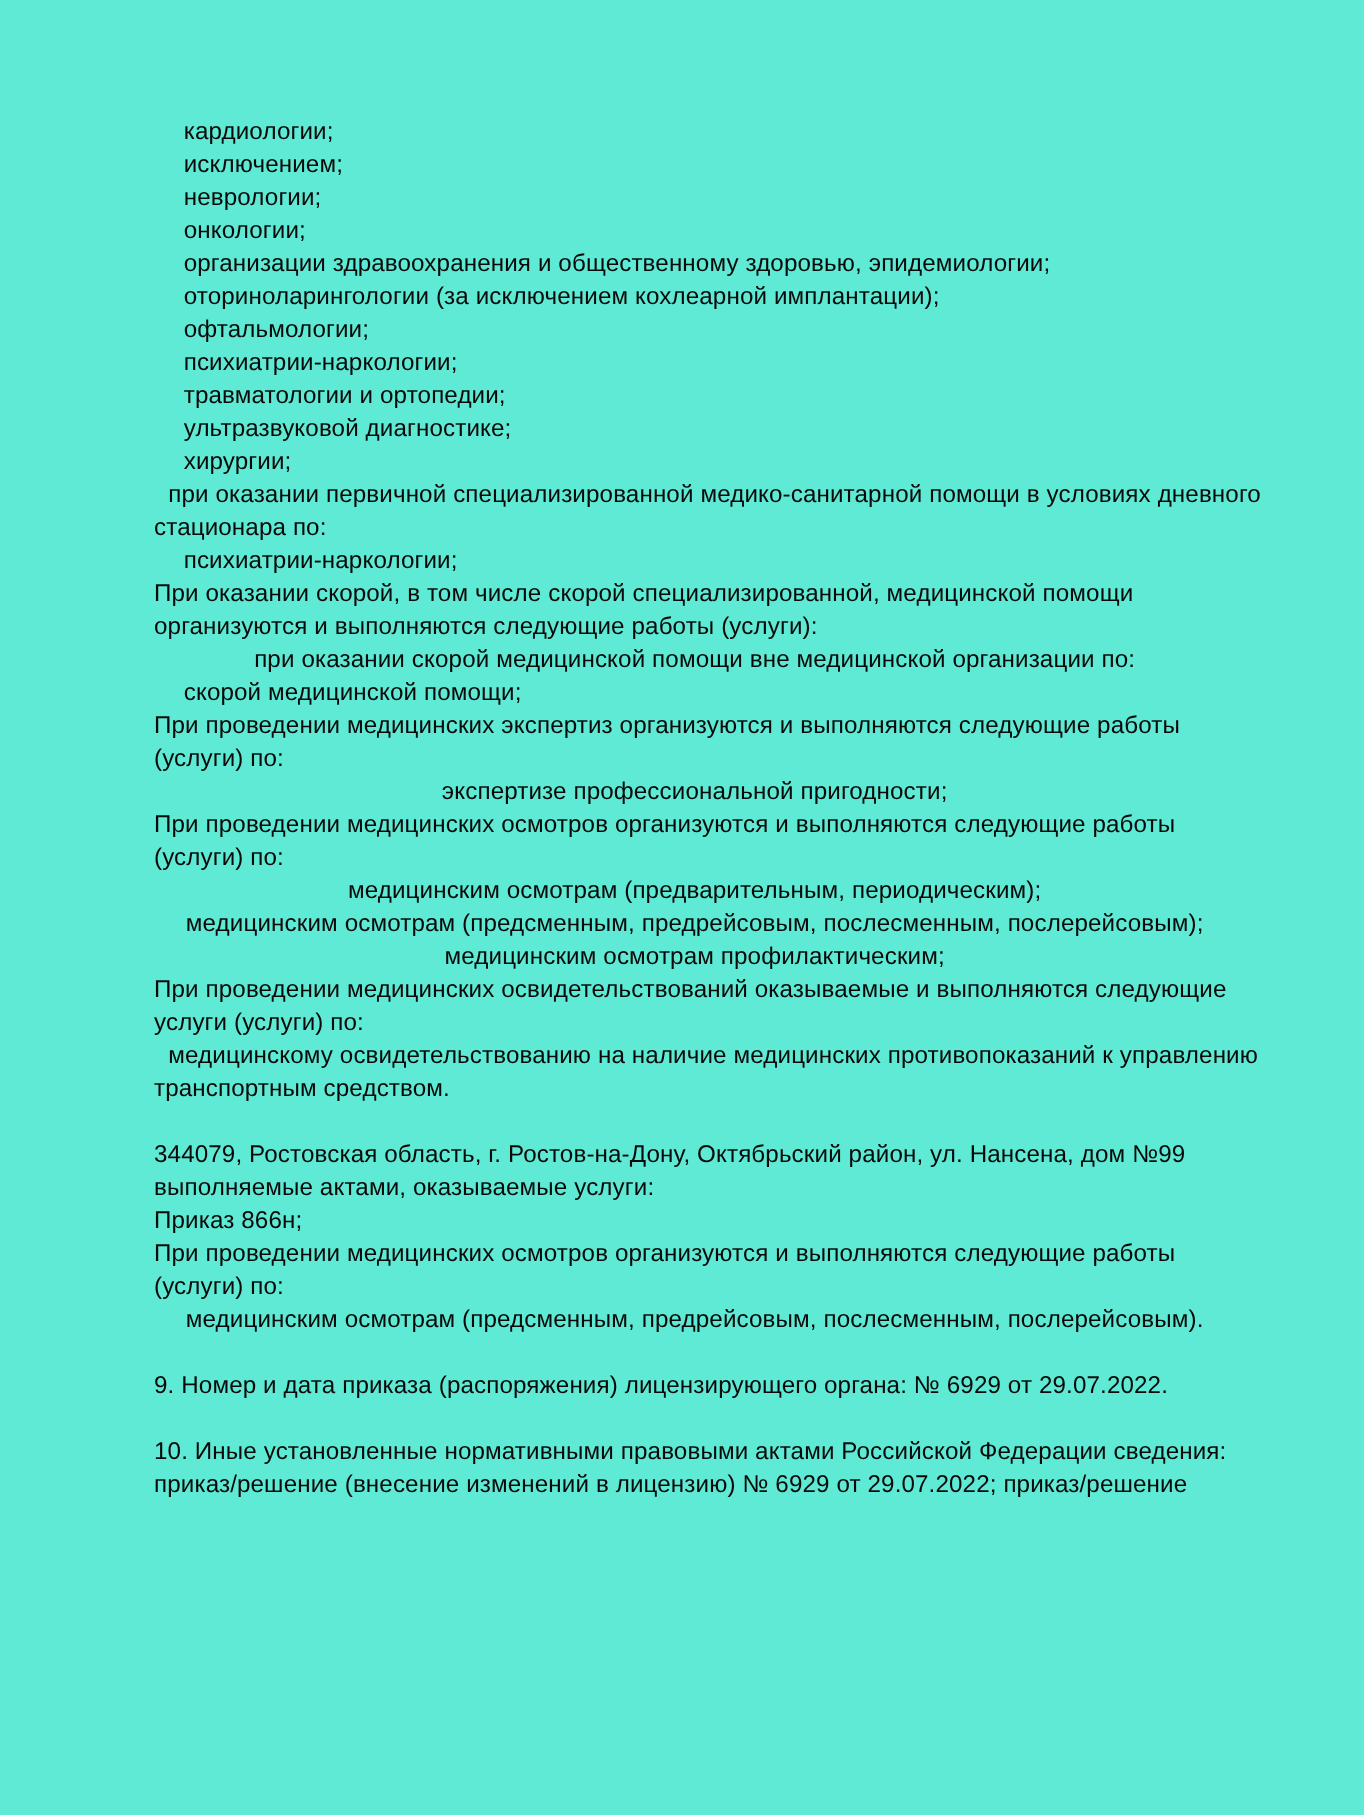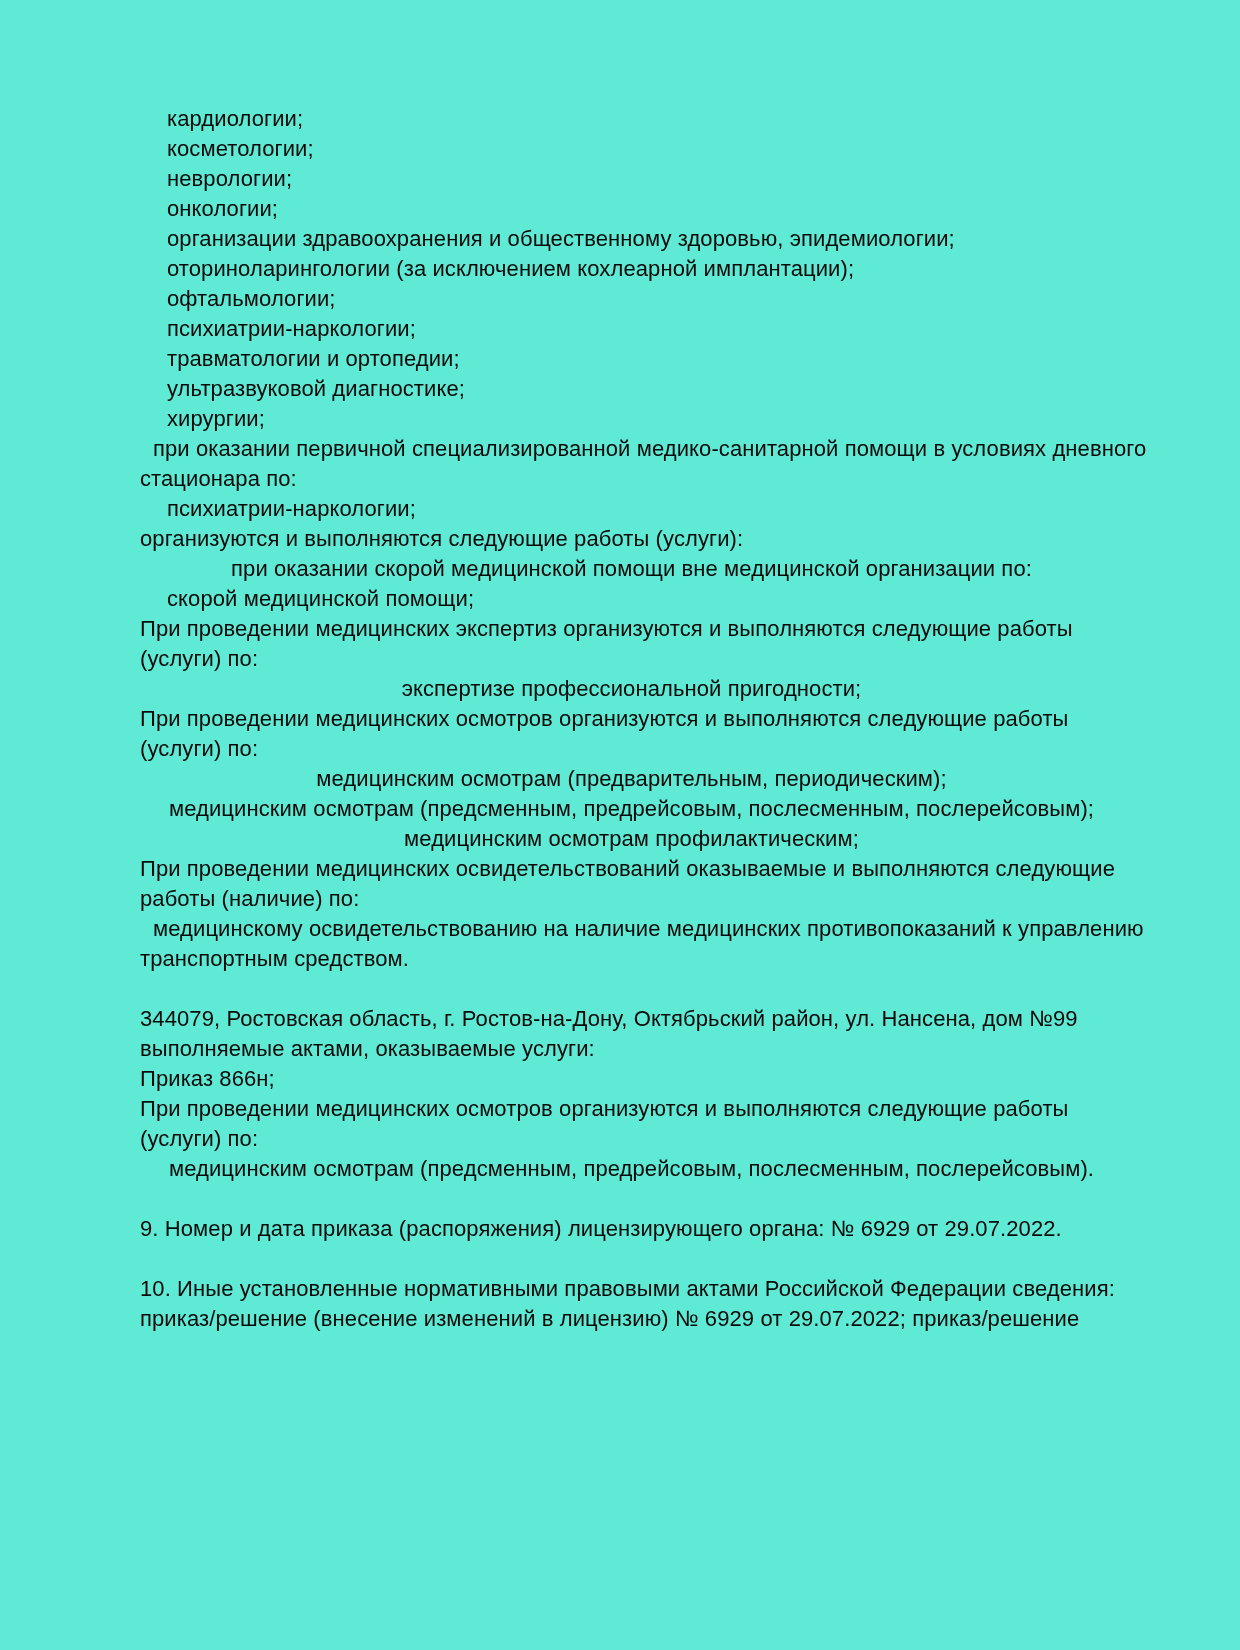"косметологии;" div.line { text: косметологии -> исключением }
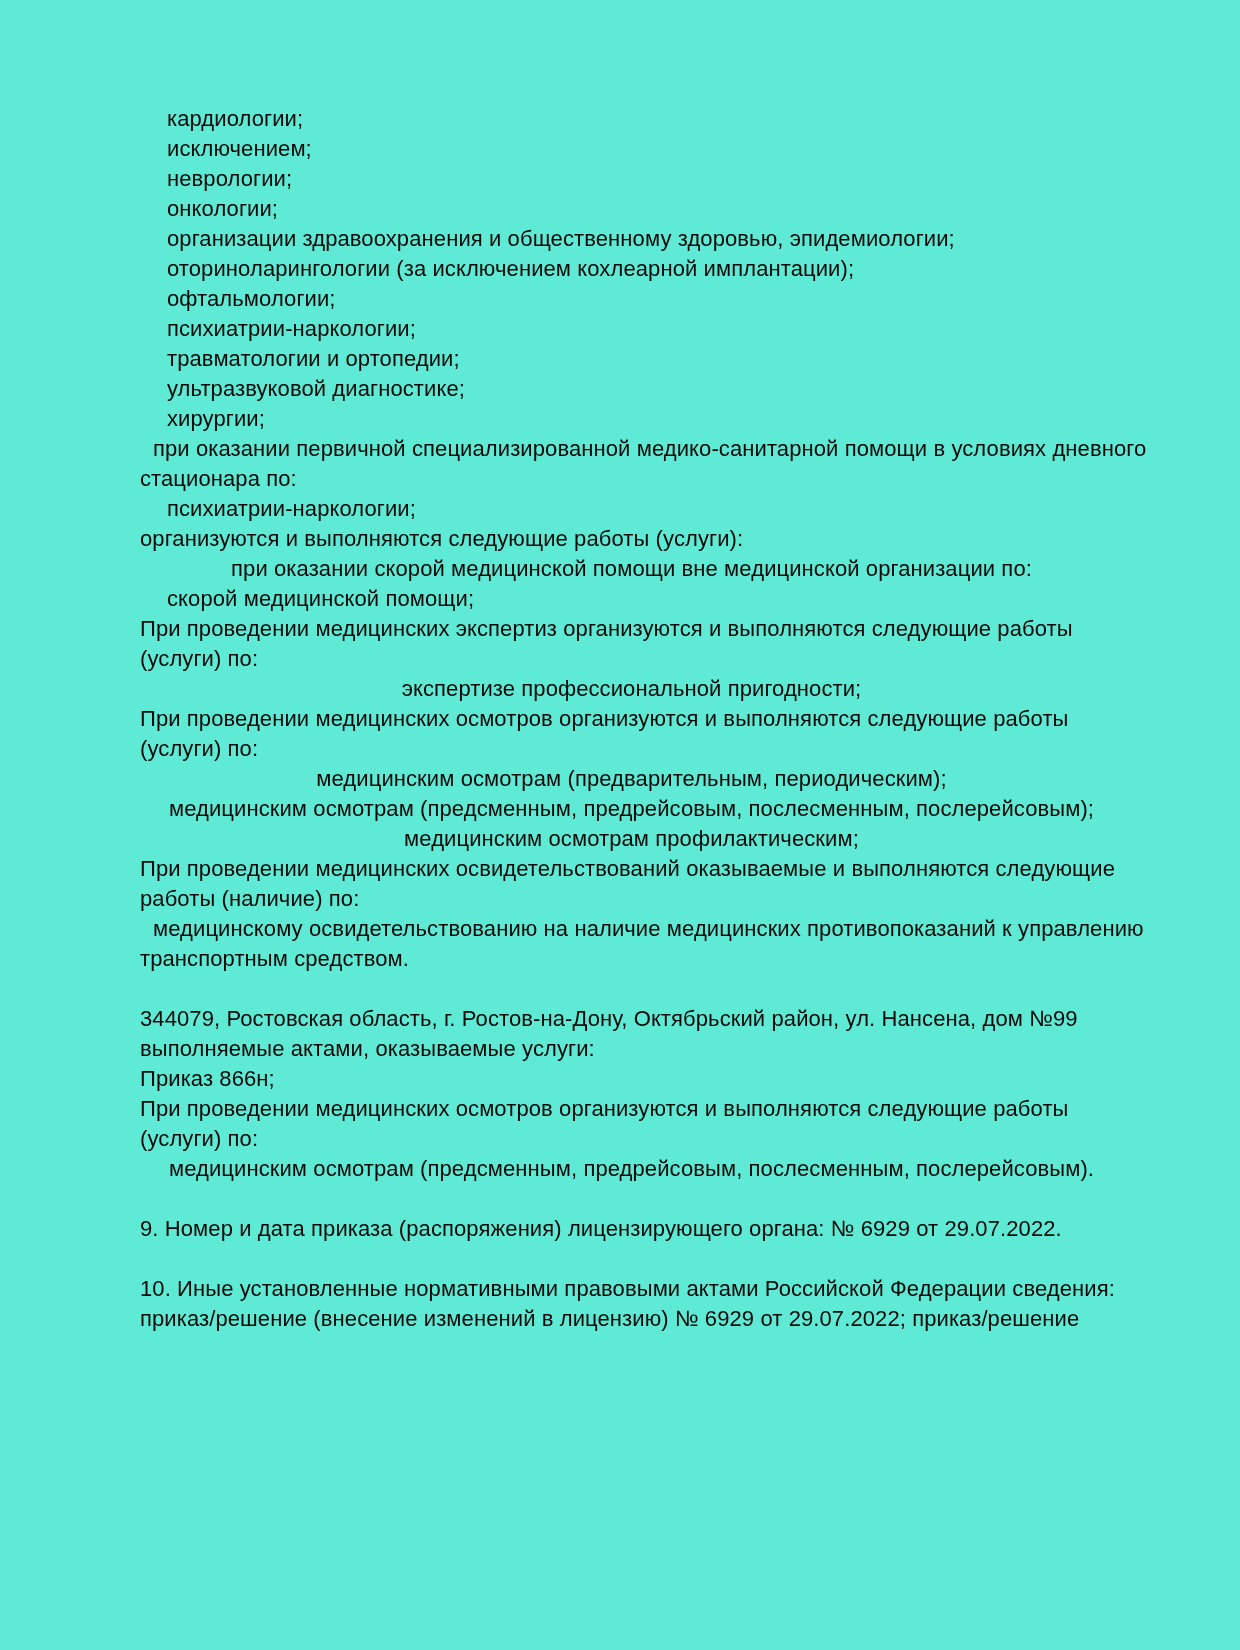"При оказании скорой, в том" div.line { html: none -> <div>При оказании скорой, в том числе скорой специализированной, медицинской помощи</div> }
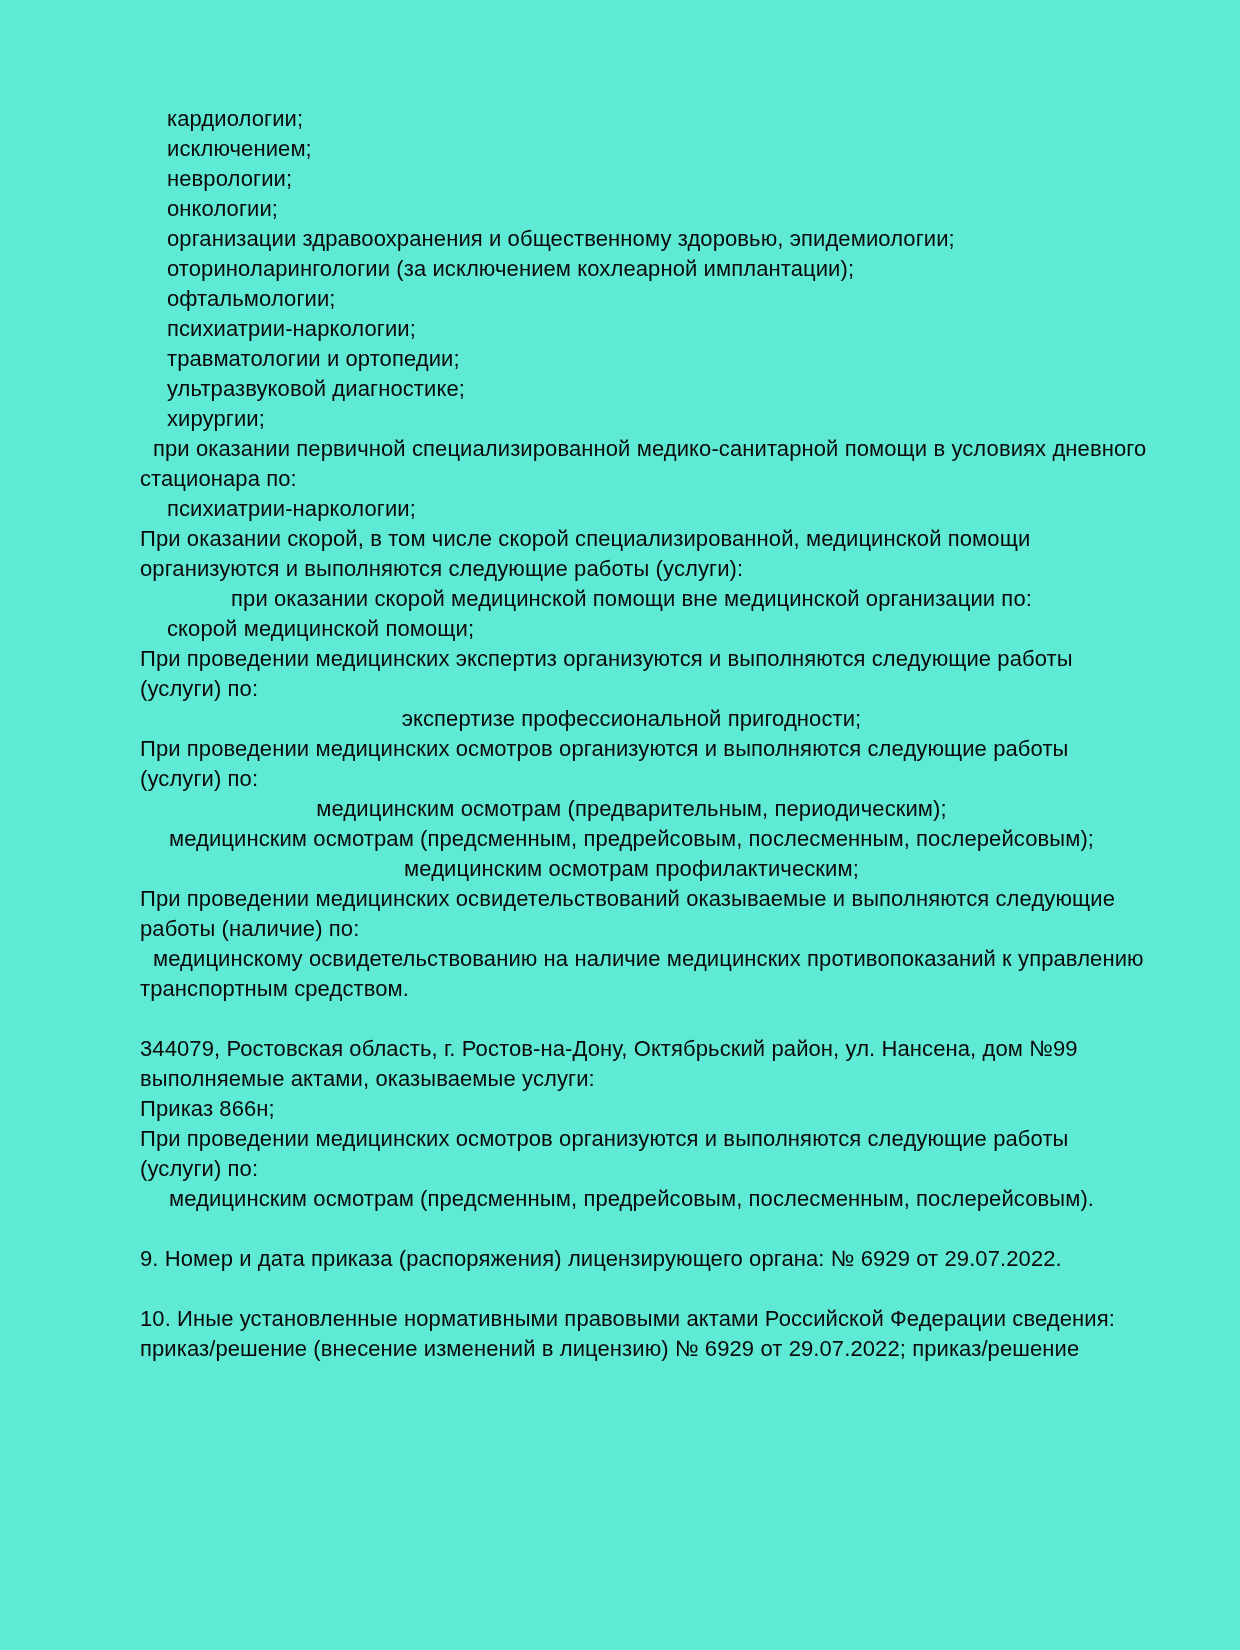"работы (наличие) по:" div.line { text: работы (наличие -> услуги (услуги }
